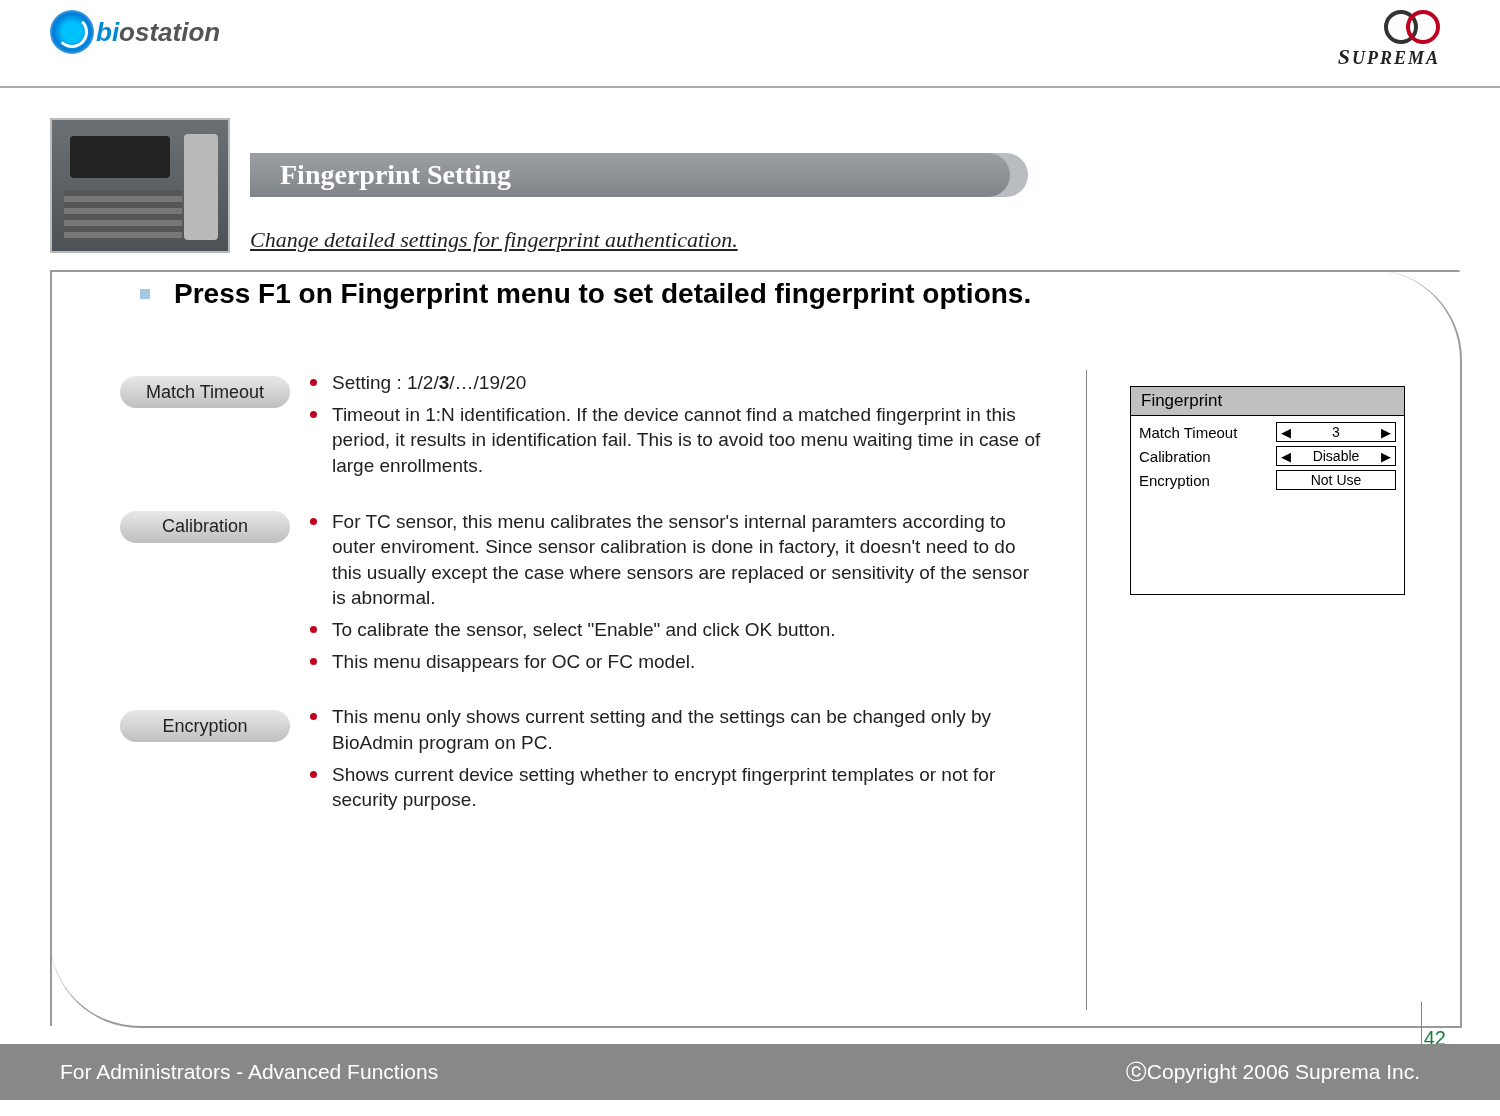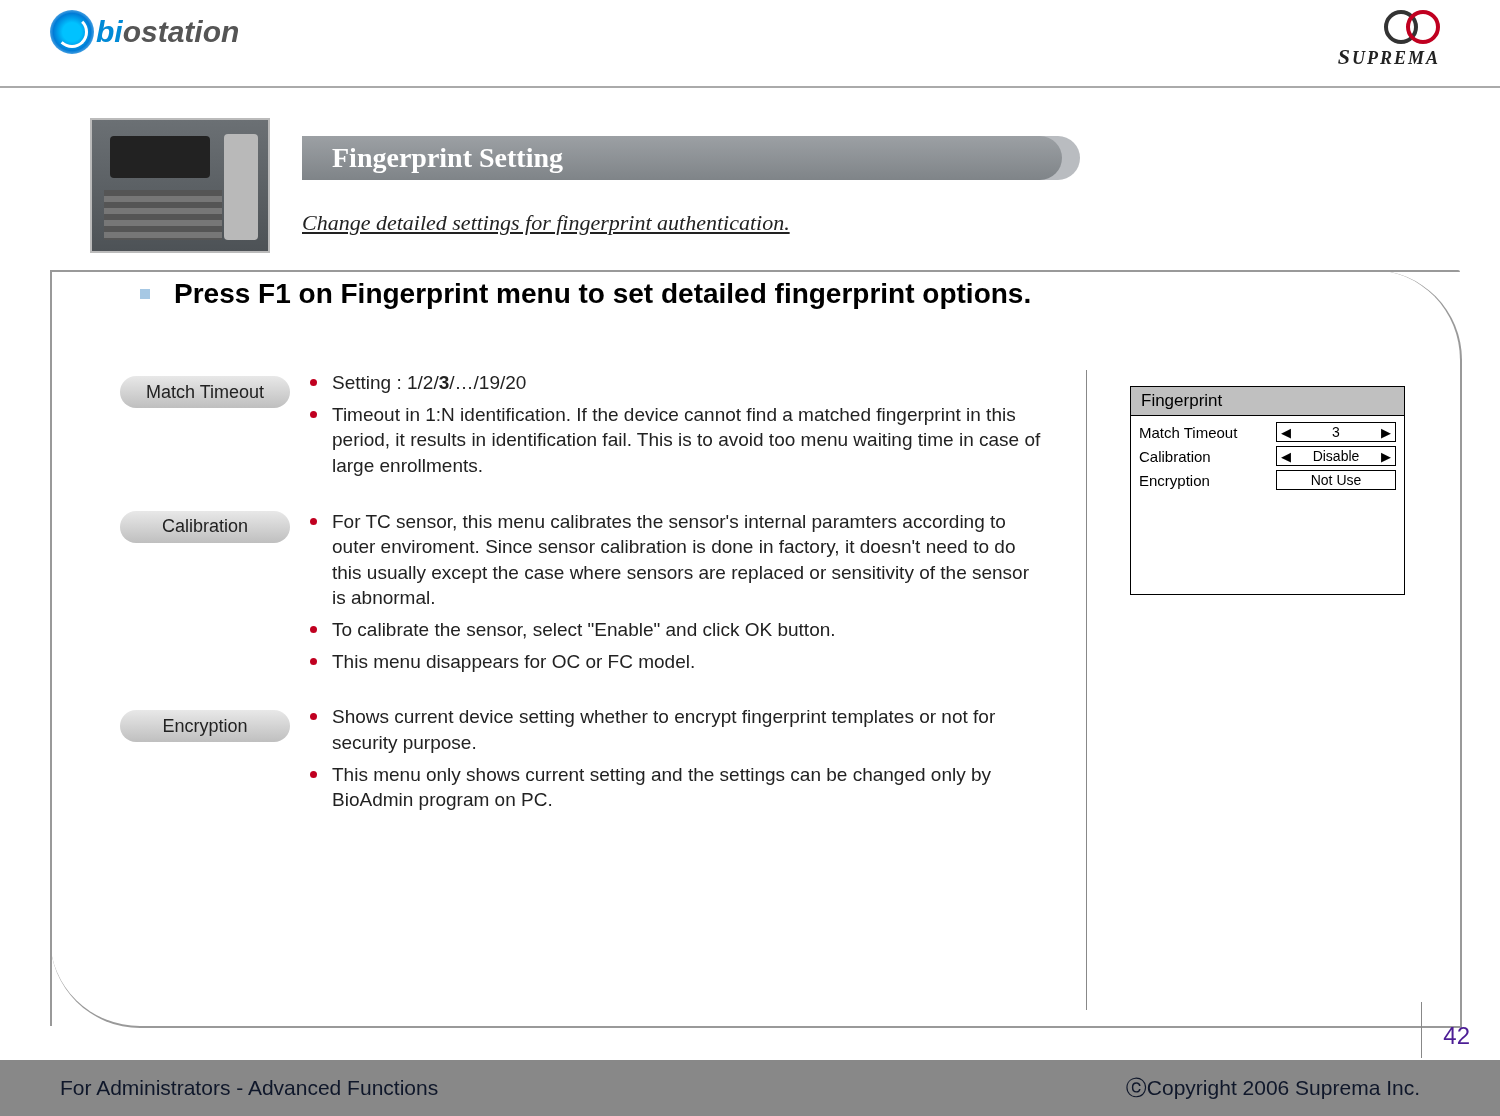"biostation" .logo-bio { font-size: 30px -> 26px }
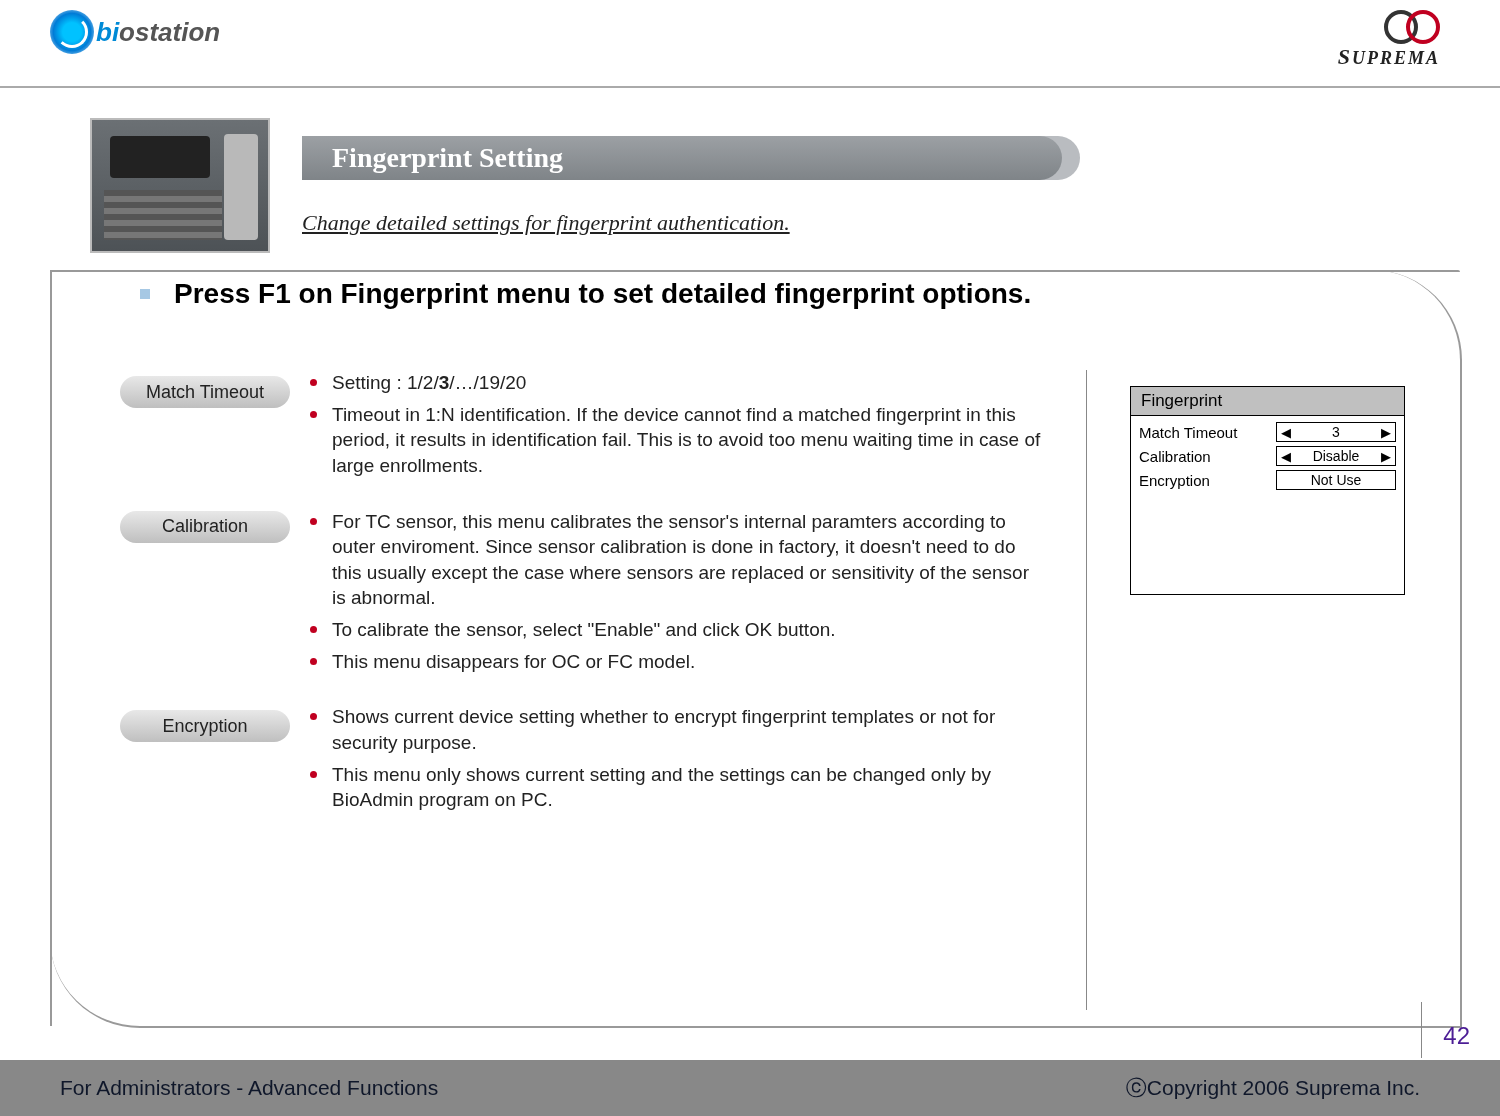"Fingerprint Setting" .title-row { align-items: center -> flex-end; gap: 32px -> 20px; margin-left: 40px -> none }
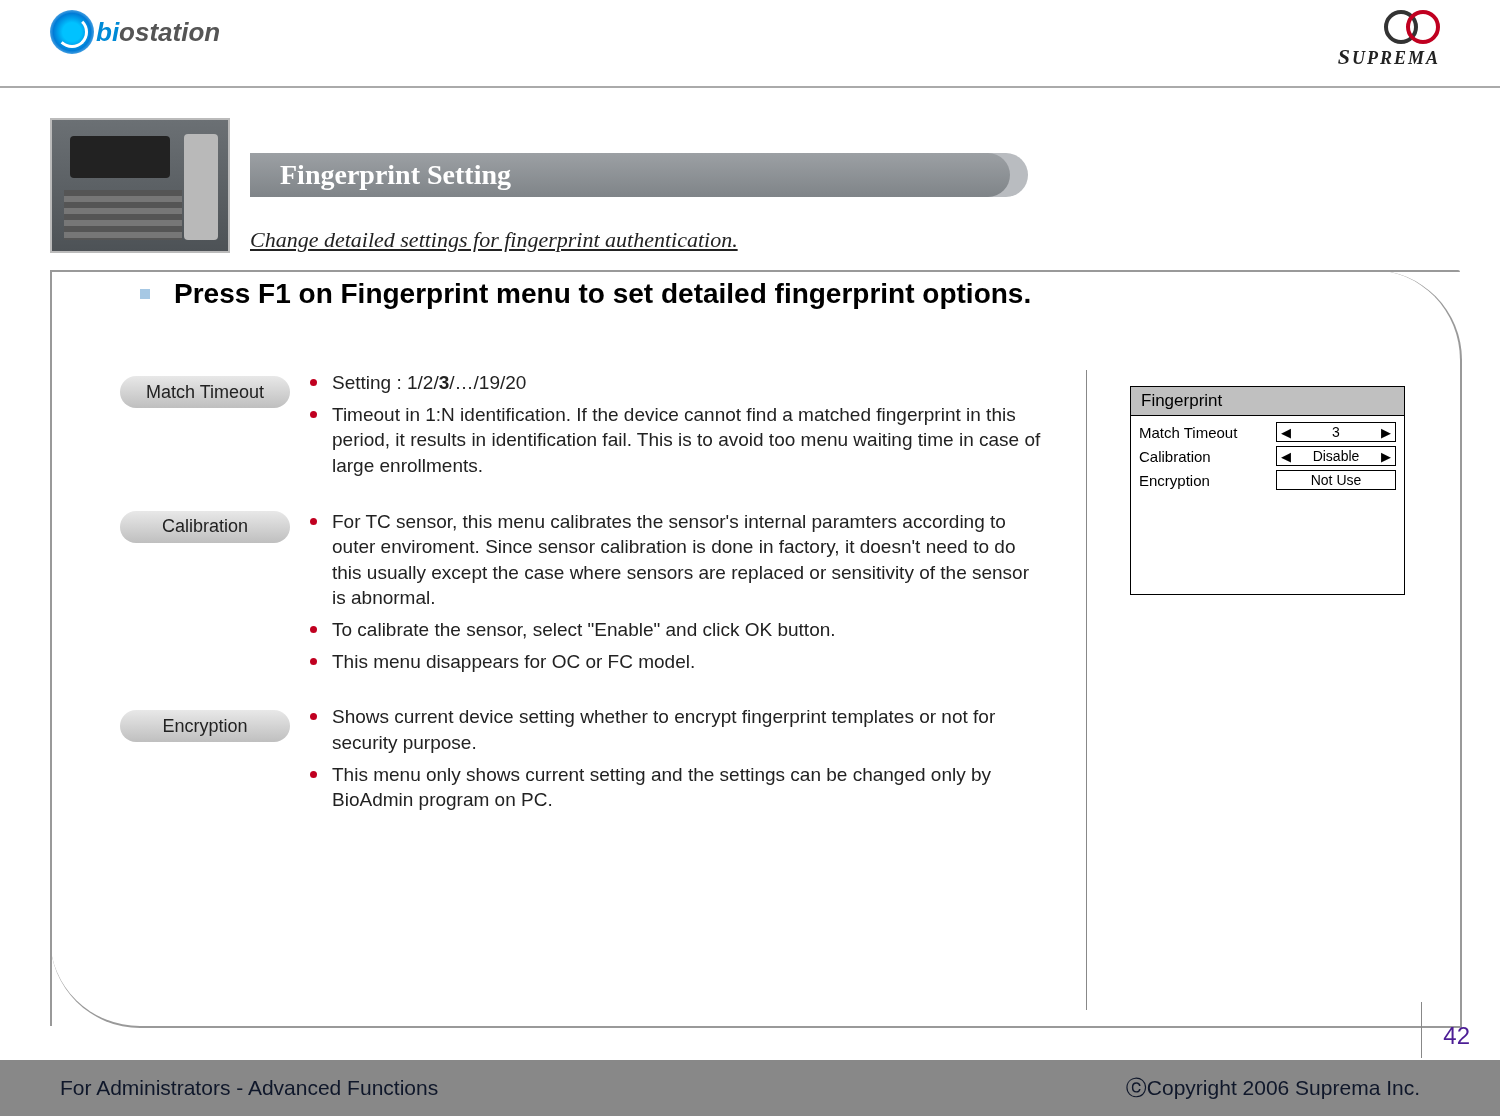"Shows current device setting whether" li { order: before "This menu only shows current" -> after "This menu only shows current" }
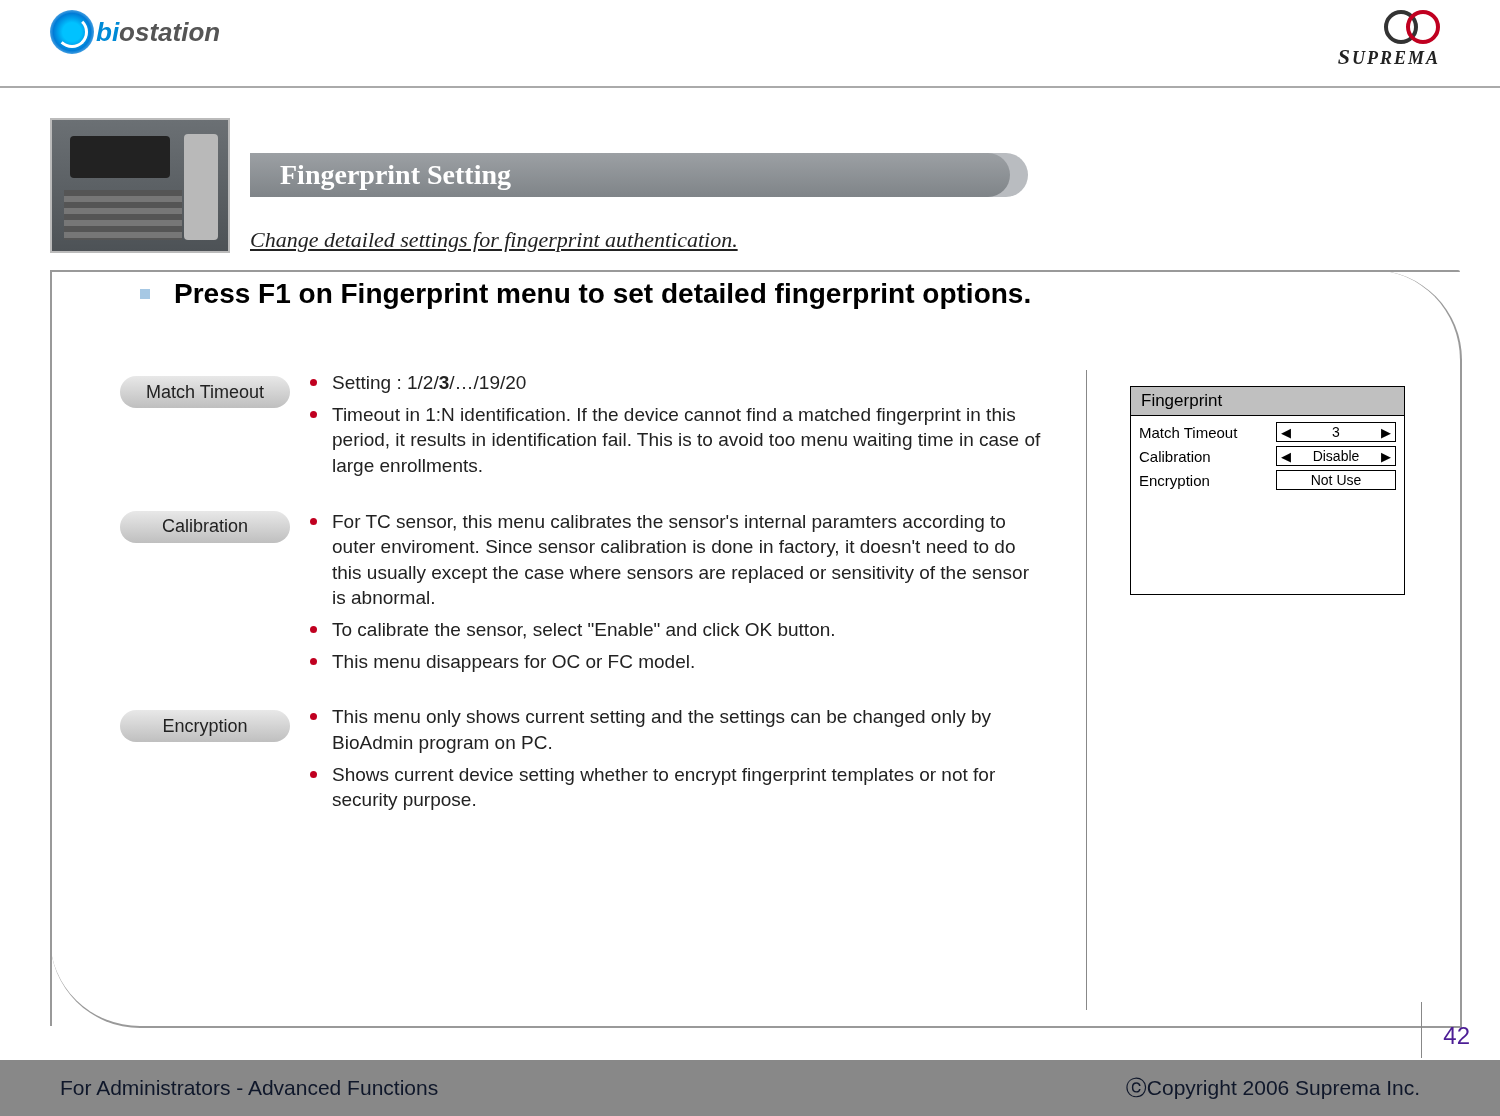"42" .page-num { color: #4c1d95 -> #15803d; font-size: 24px -> 20px; right: 30px -> 54px }
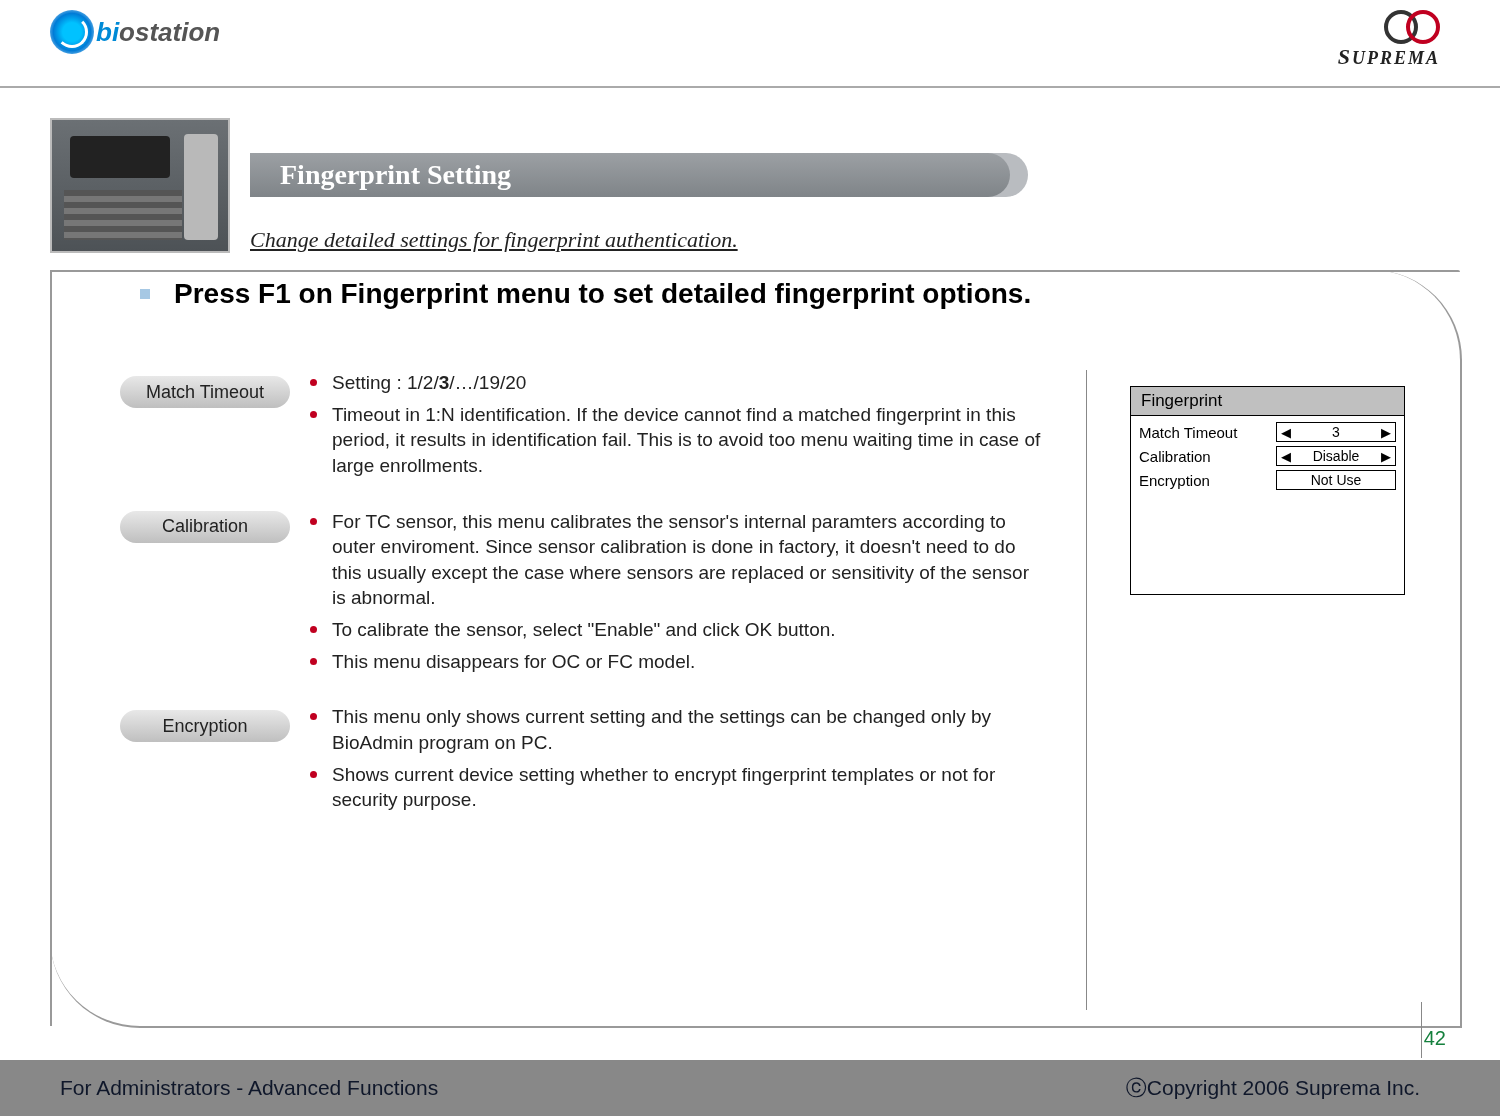"For Administrators - Advanced Functions" .footer { bottom: 0 -> 16px; color: #0f172a -> #ffffff }
